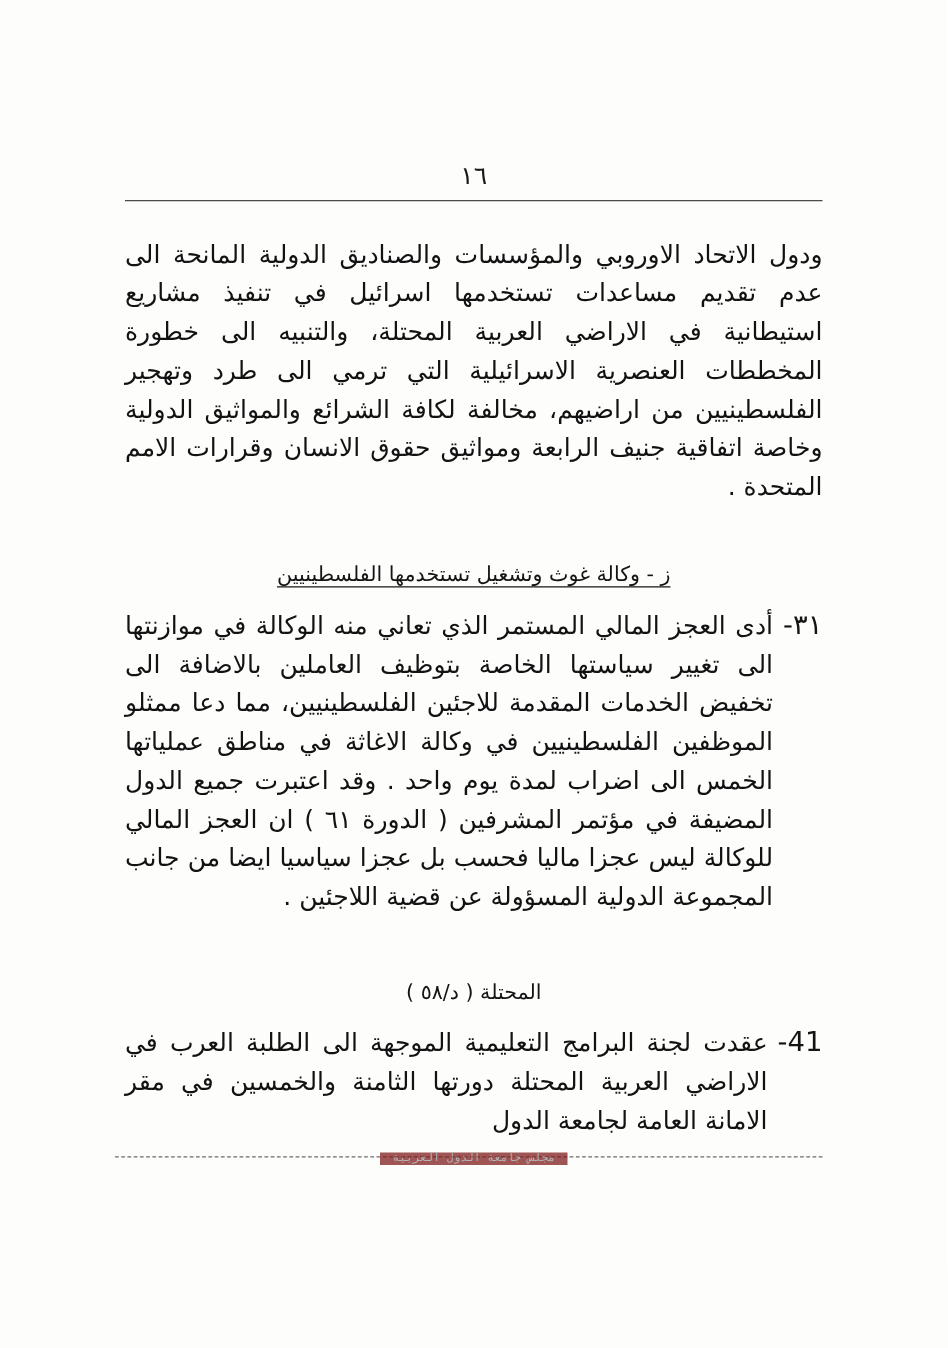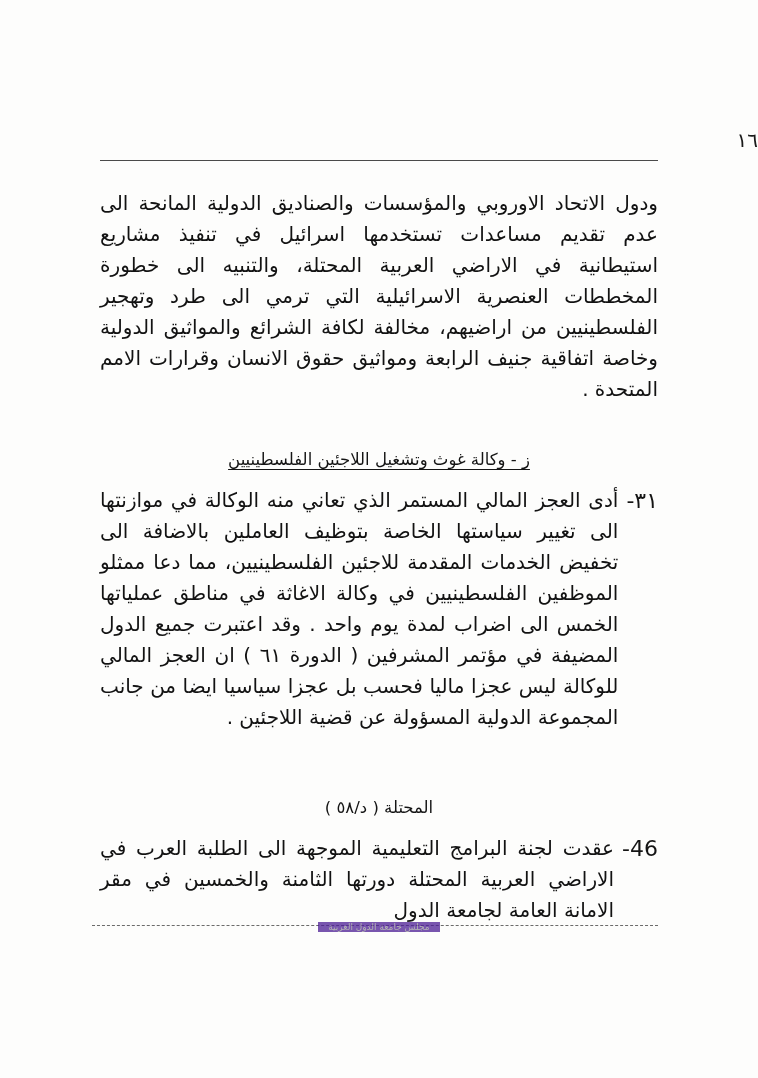"١٦" .page-number { text-align: right -> center }
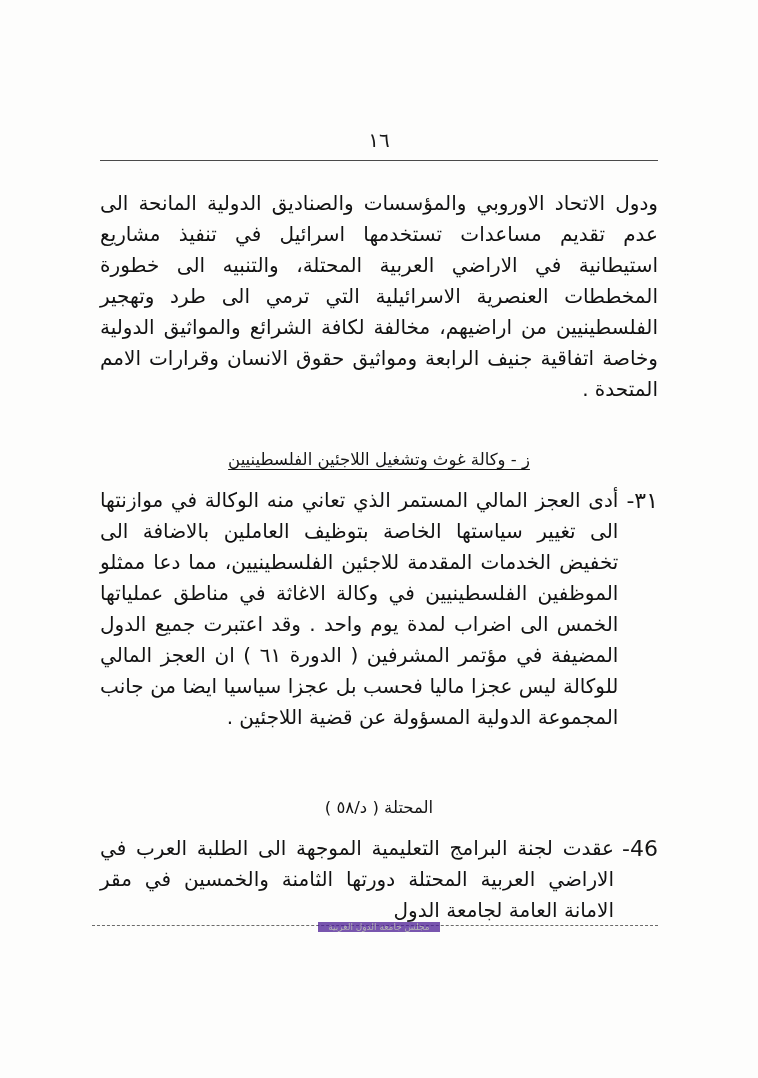"ز - وكالة غوث وتشغيل" span.heading { text: اللاجئين -> تستخدمها }
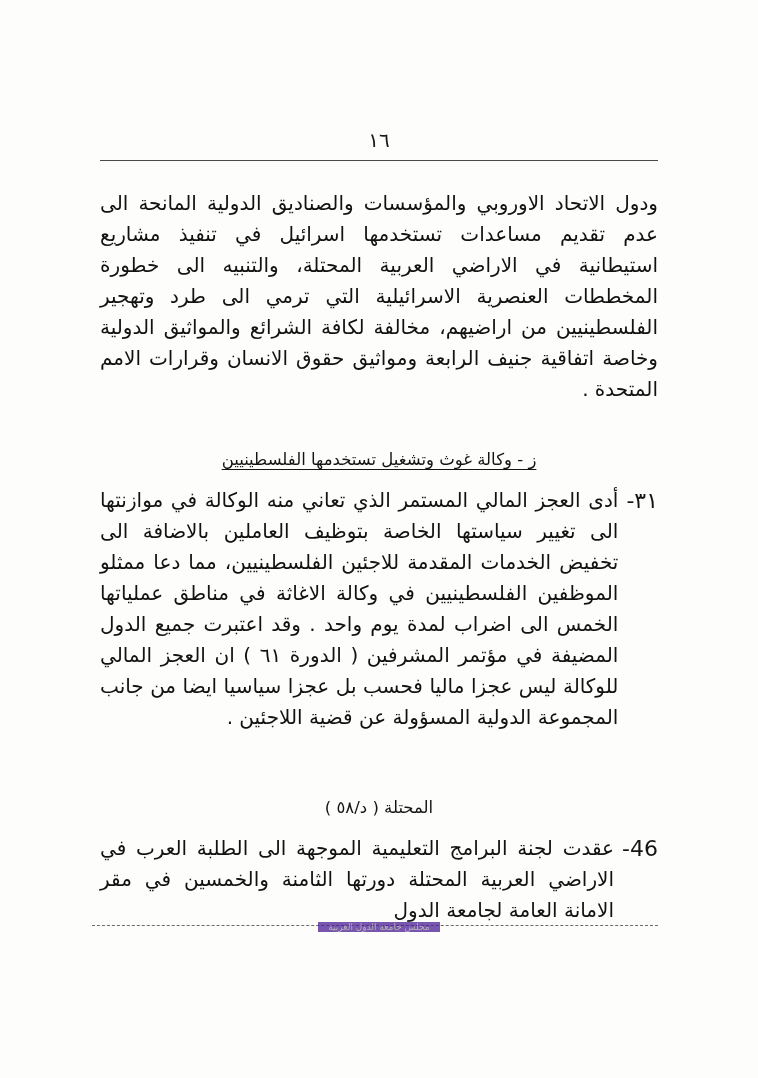"المحتلة ( د/٥٨ )" .sub-center { margin-top: 20px -> 6px }
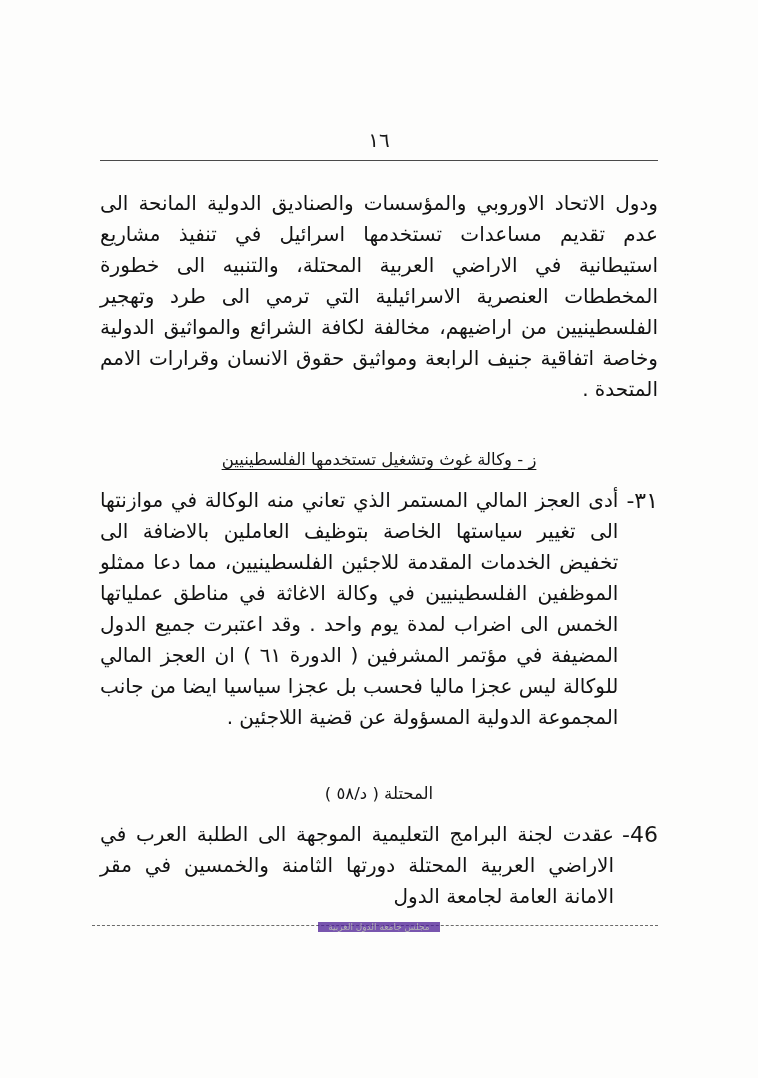"46-" span.num { text: 46- -> 41- }
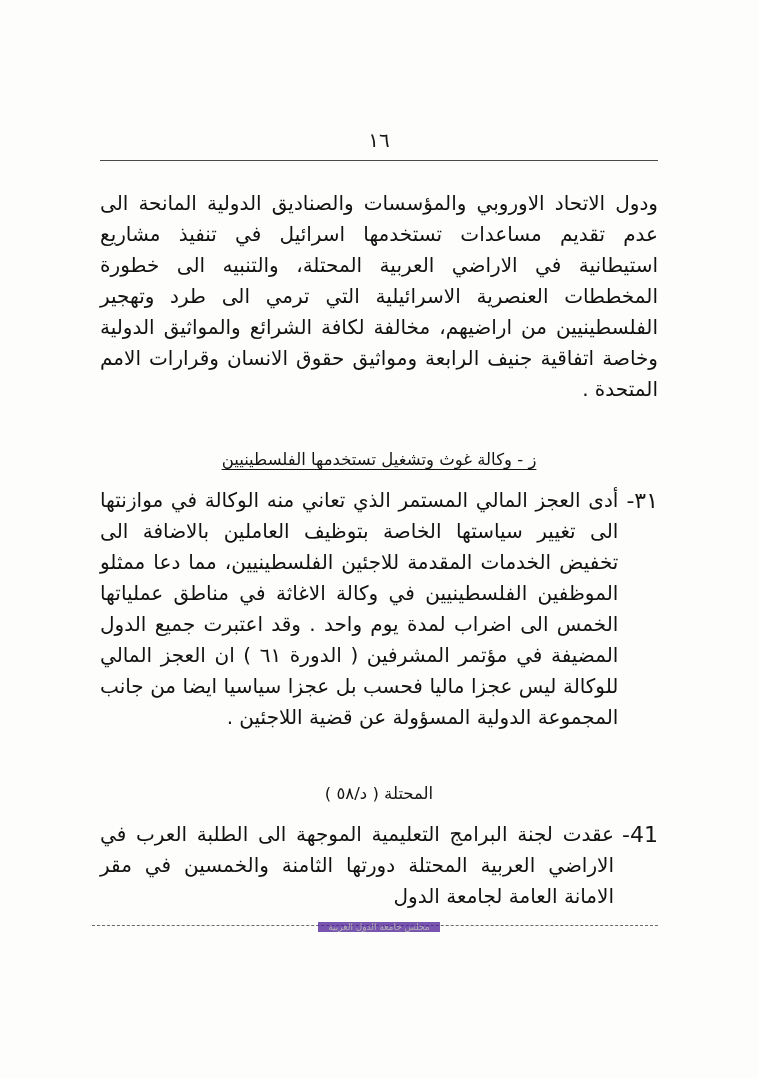"مجلس جامعة الدول العربية" .footer-note span { background: #4c1d95 -> #7f1d1d; font-family: none -> Liberation Mono, monospace }
